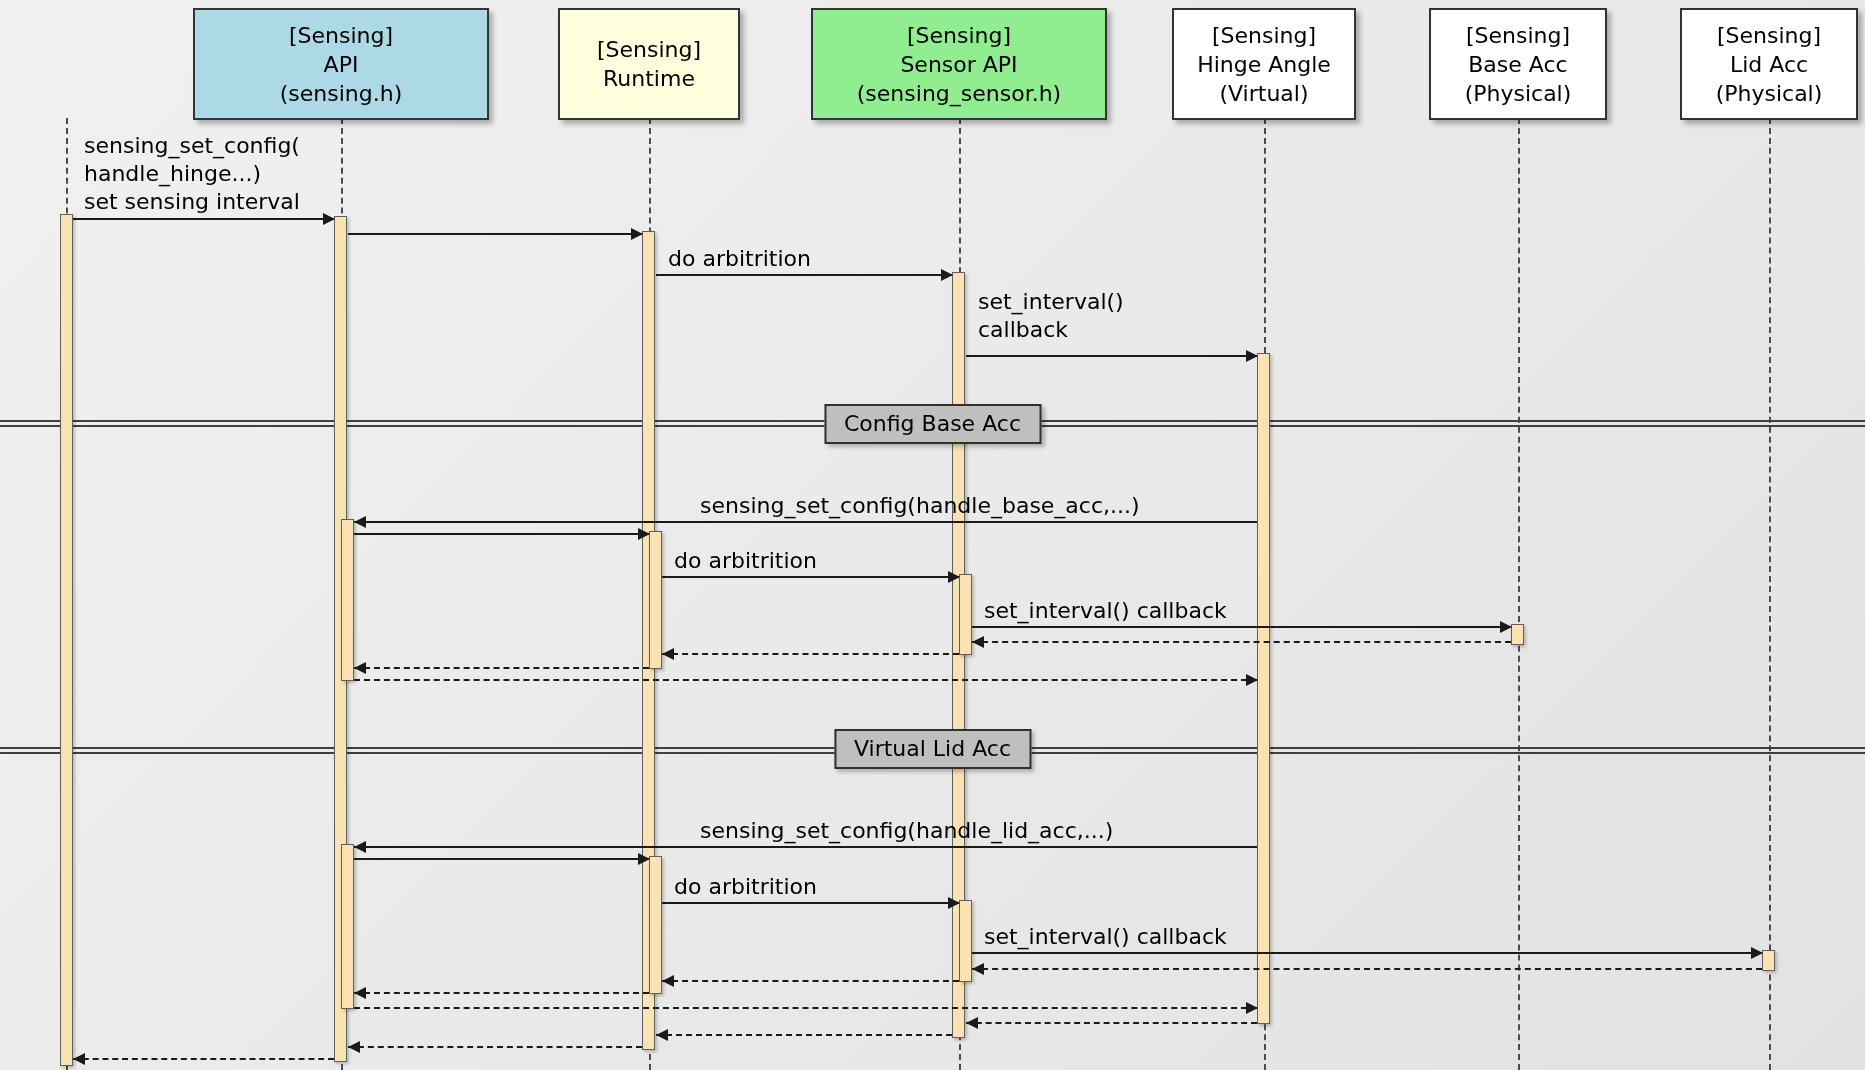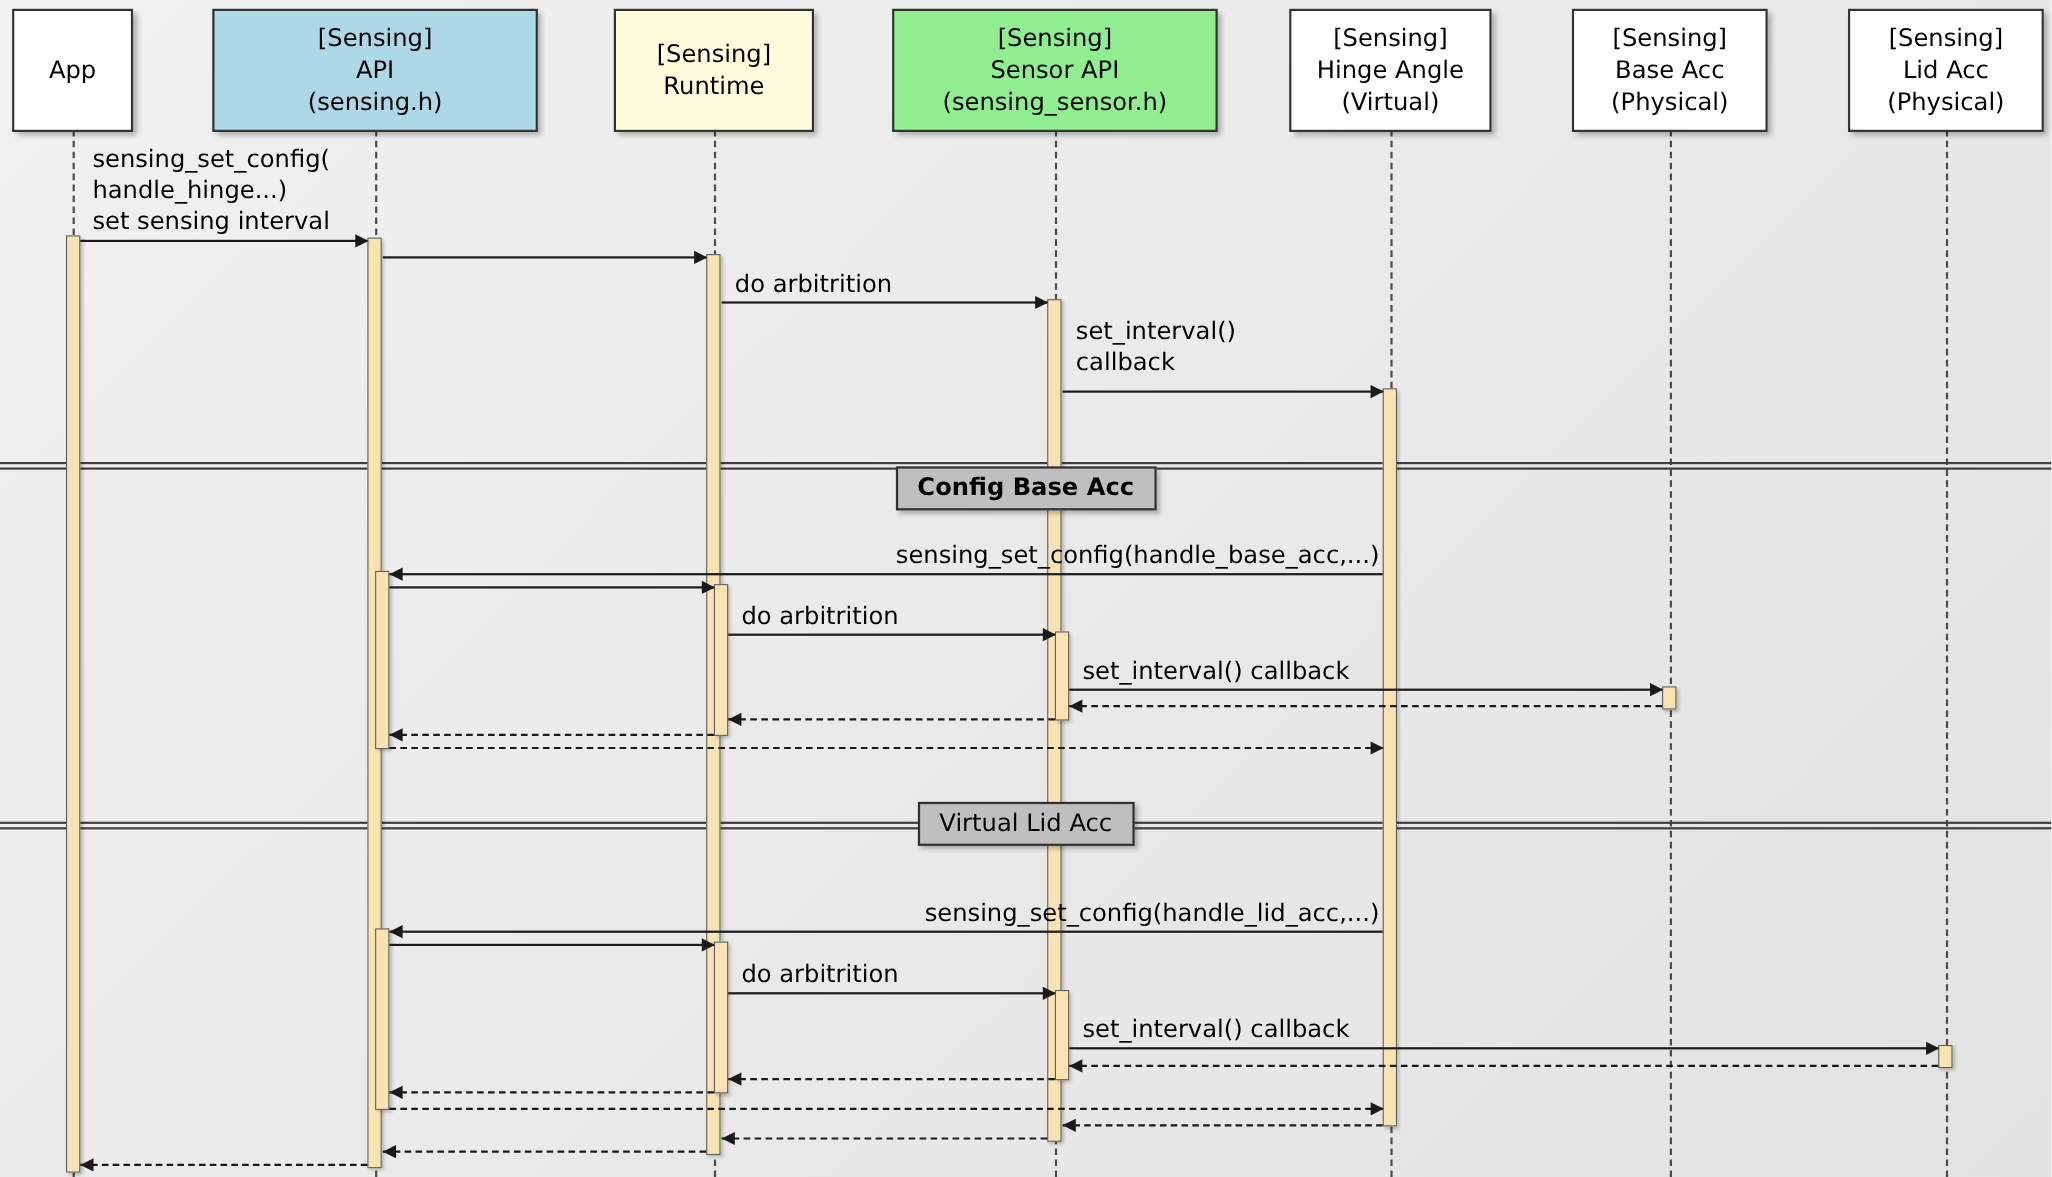"App" div.pbox { html: <div>App</div> -> none }
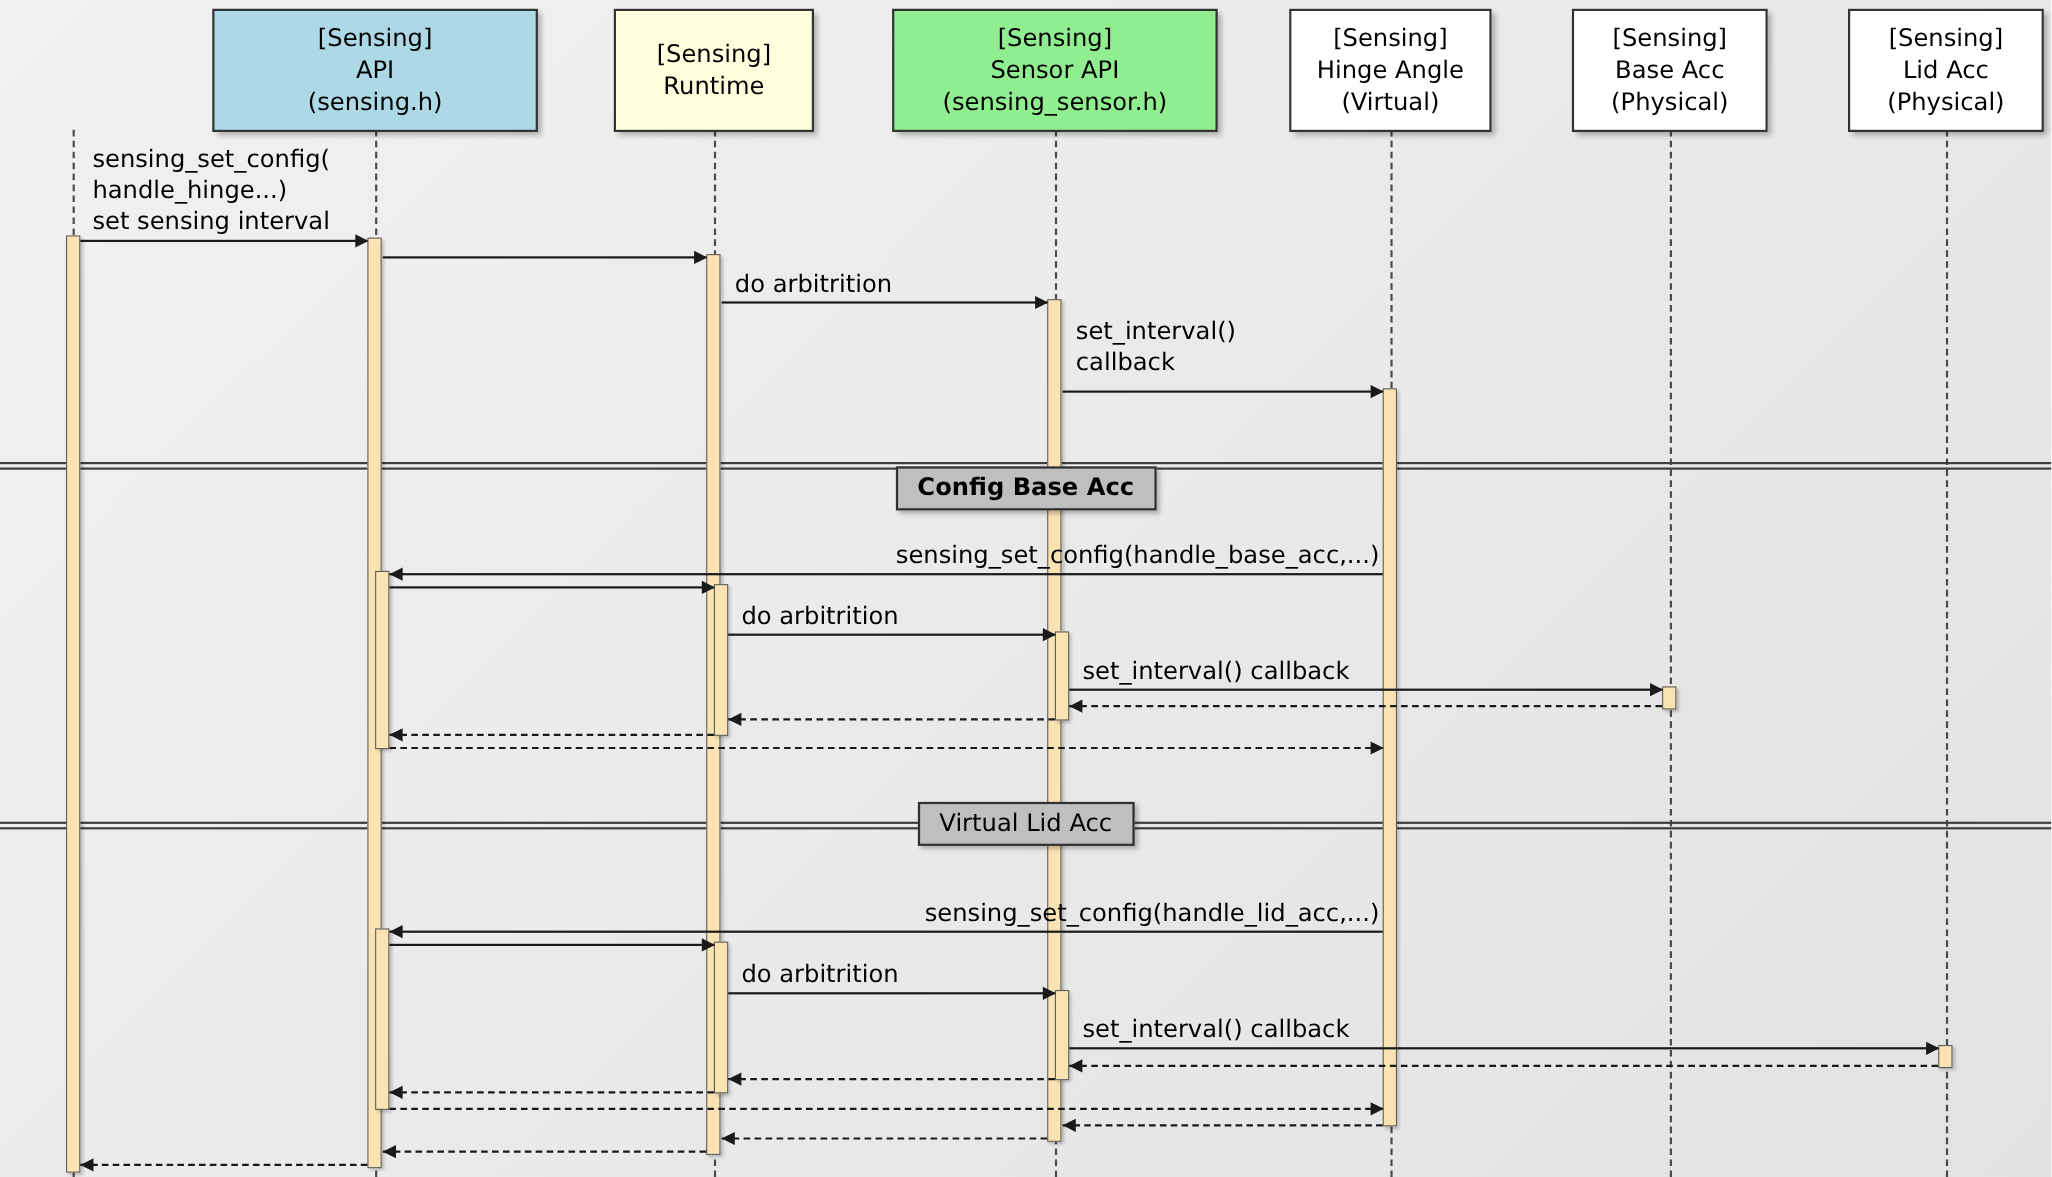"Config Base Acc" div.divlabel { font-weight: bold -> none; top: 424px -> 404px }
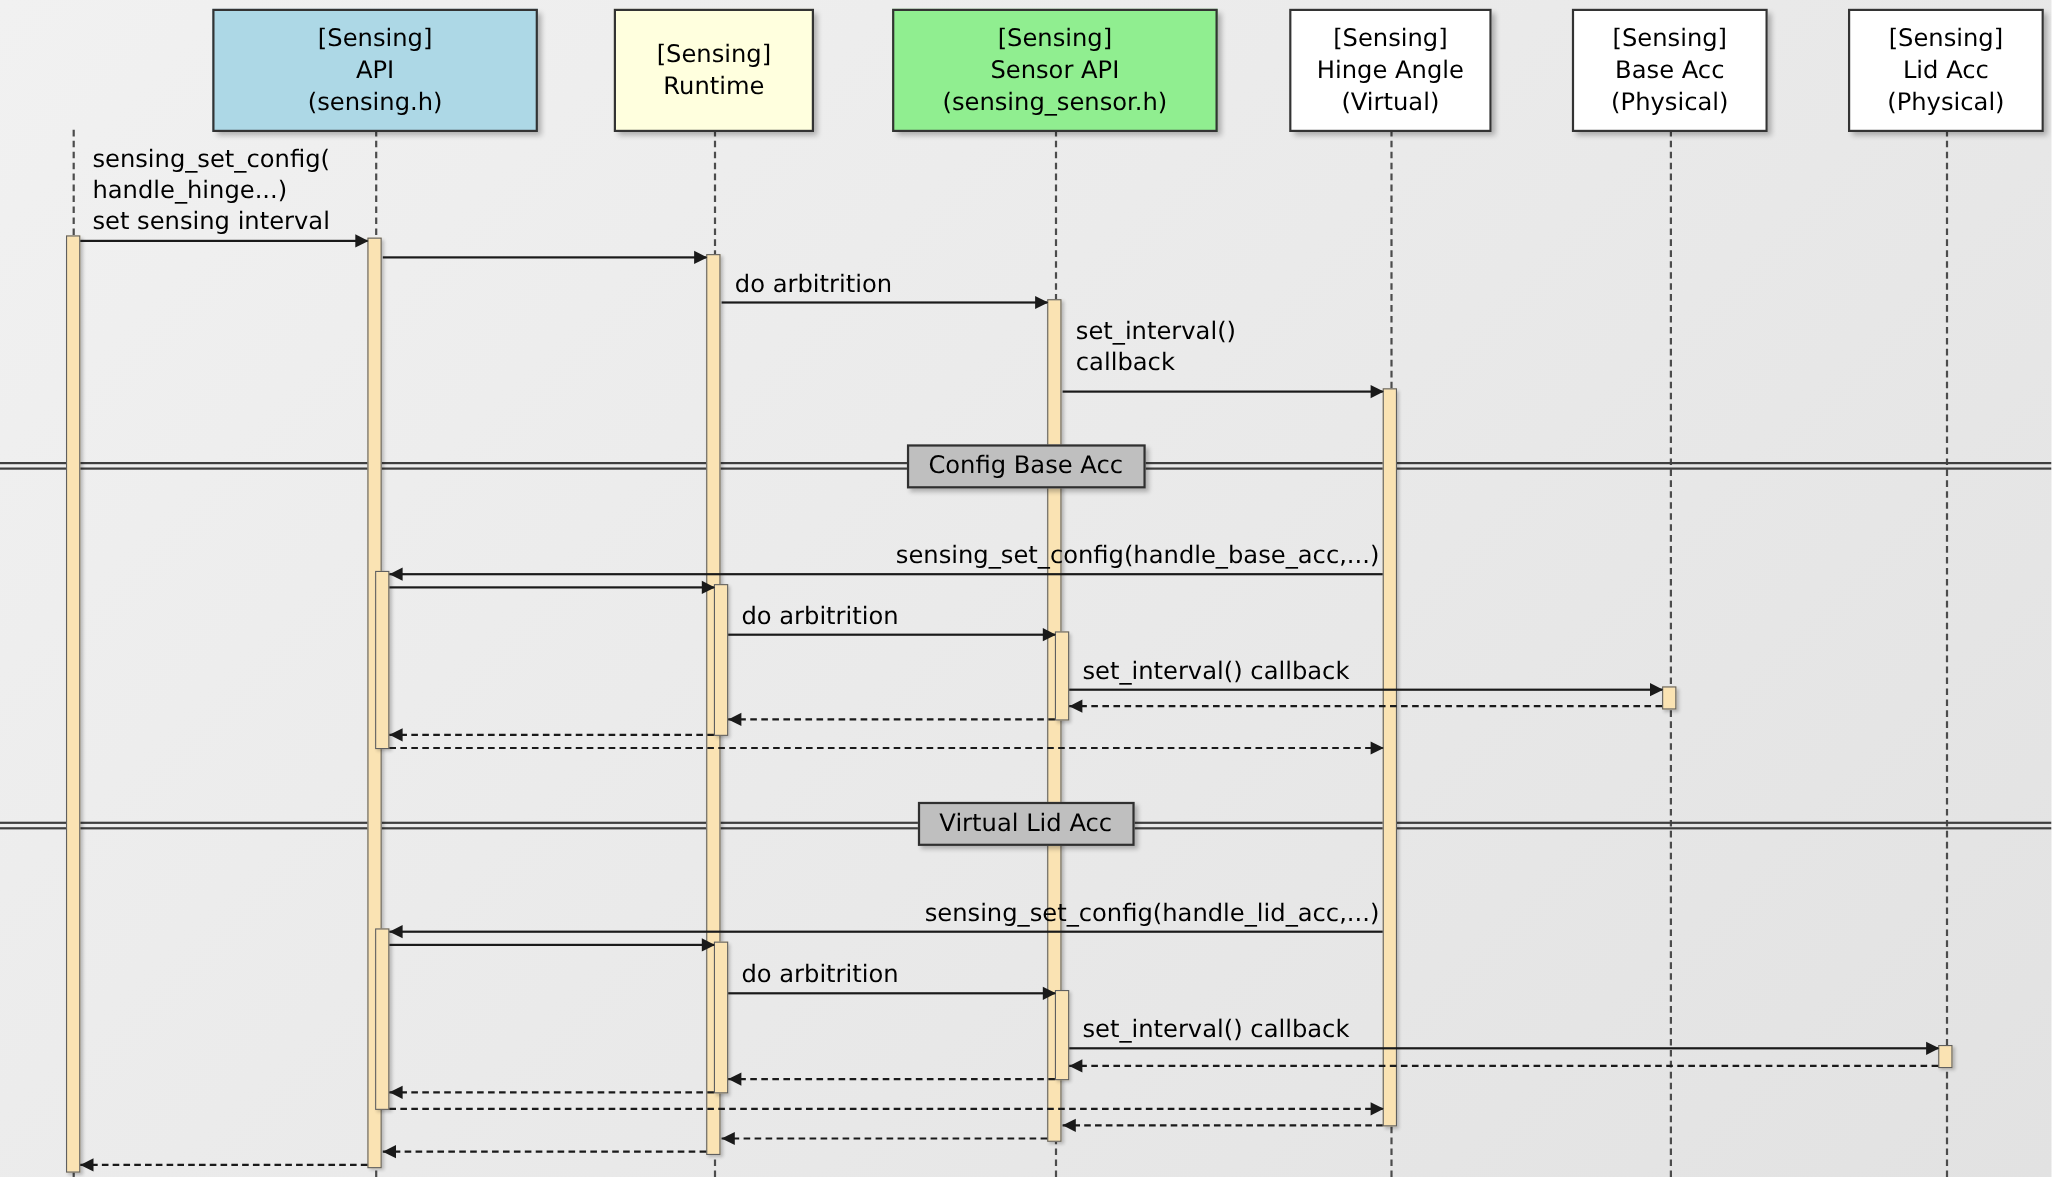"sensing_set_config(handle_base_acc,...)" .mlabel.ra { text-align: right -> none }
